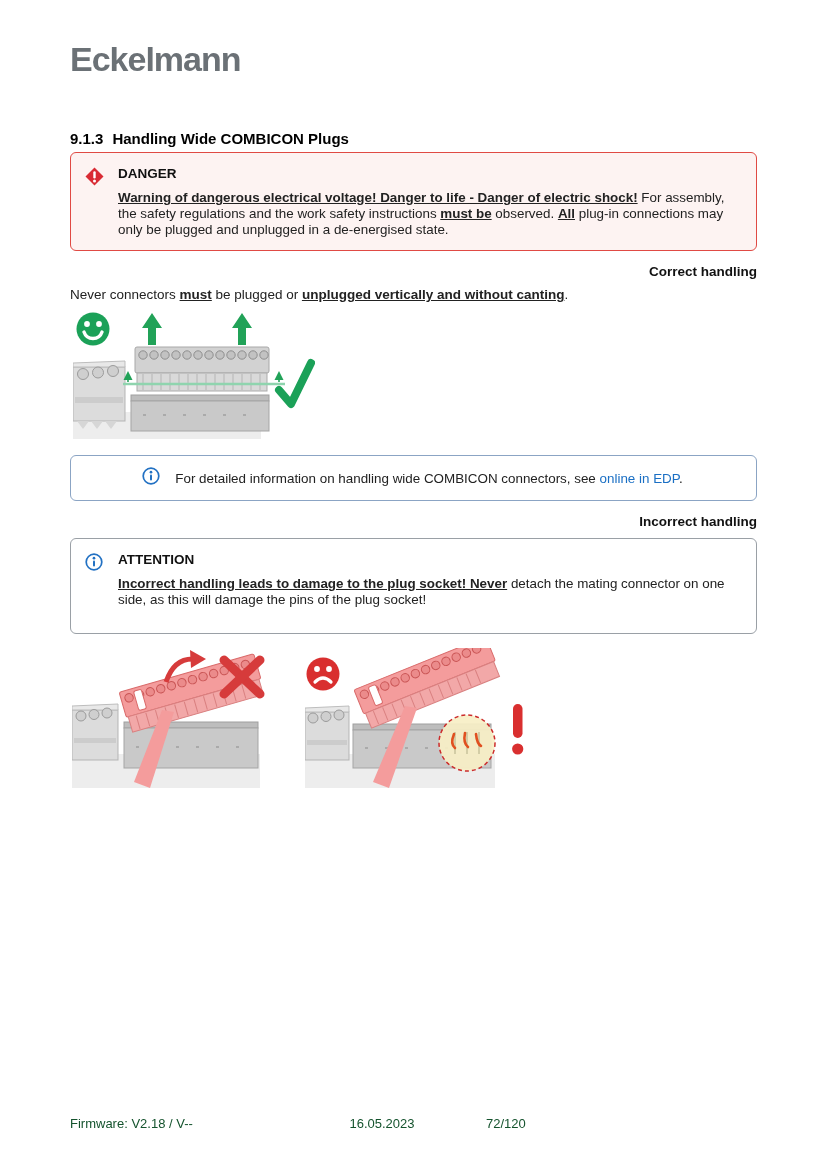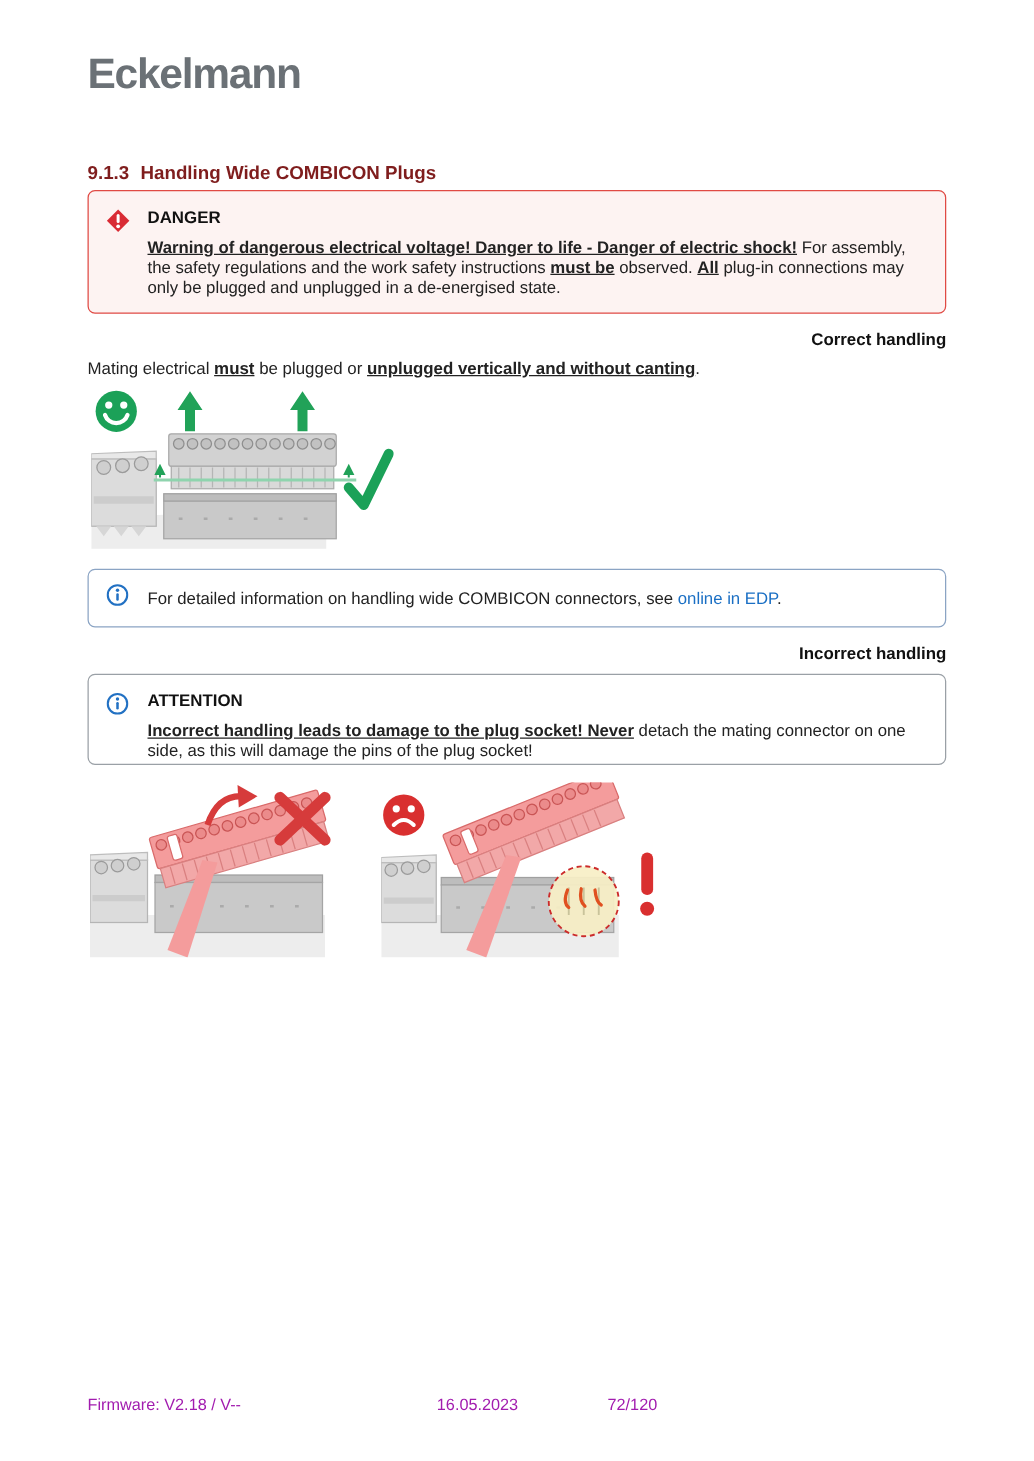"9.1.3" .section-heading { color: #7f1d1d -> #000000 }
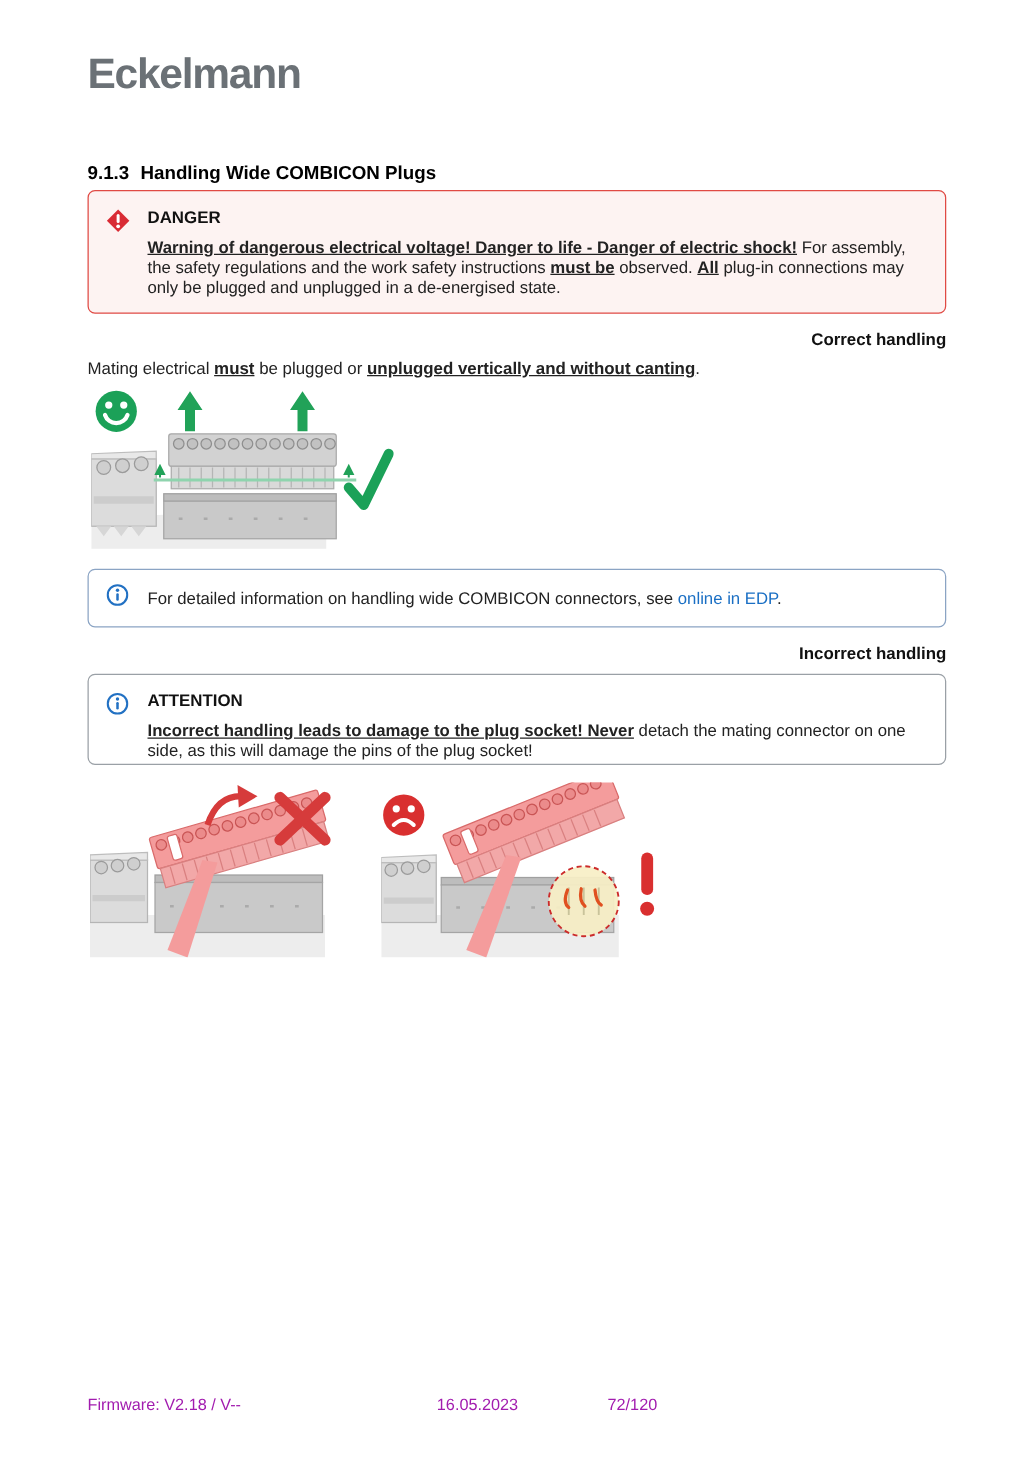"Mating electrical" span { text: Mating electrical -> Never connectors }
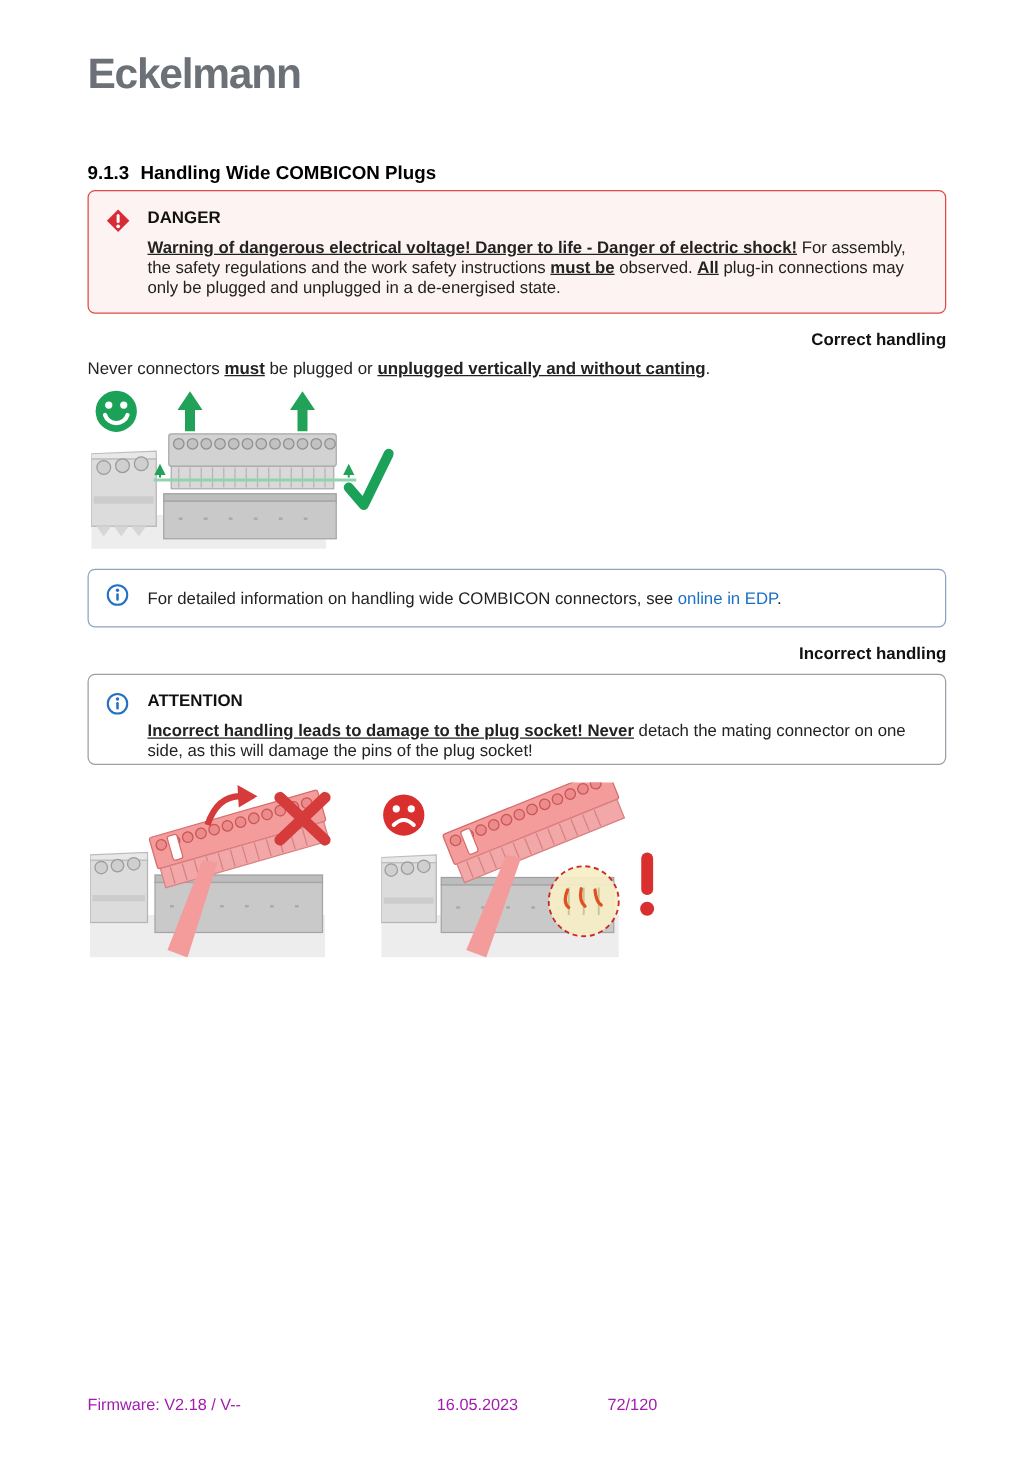"For detailed information on handling" .note-box { justify-content: none -> center }
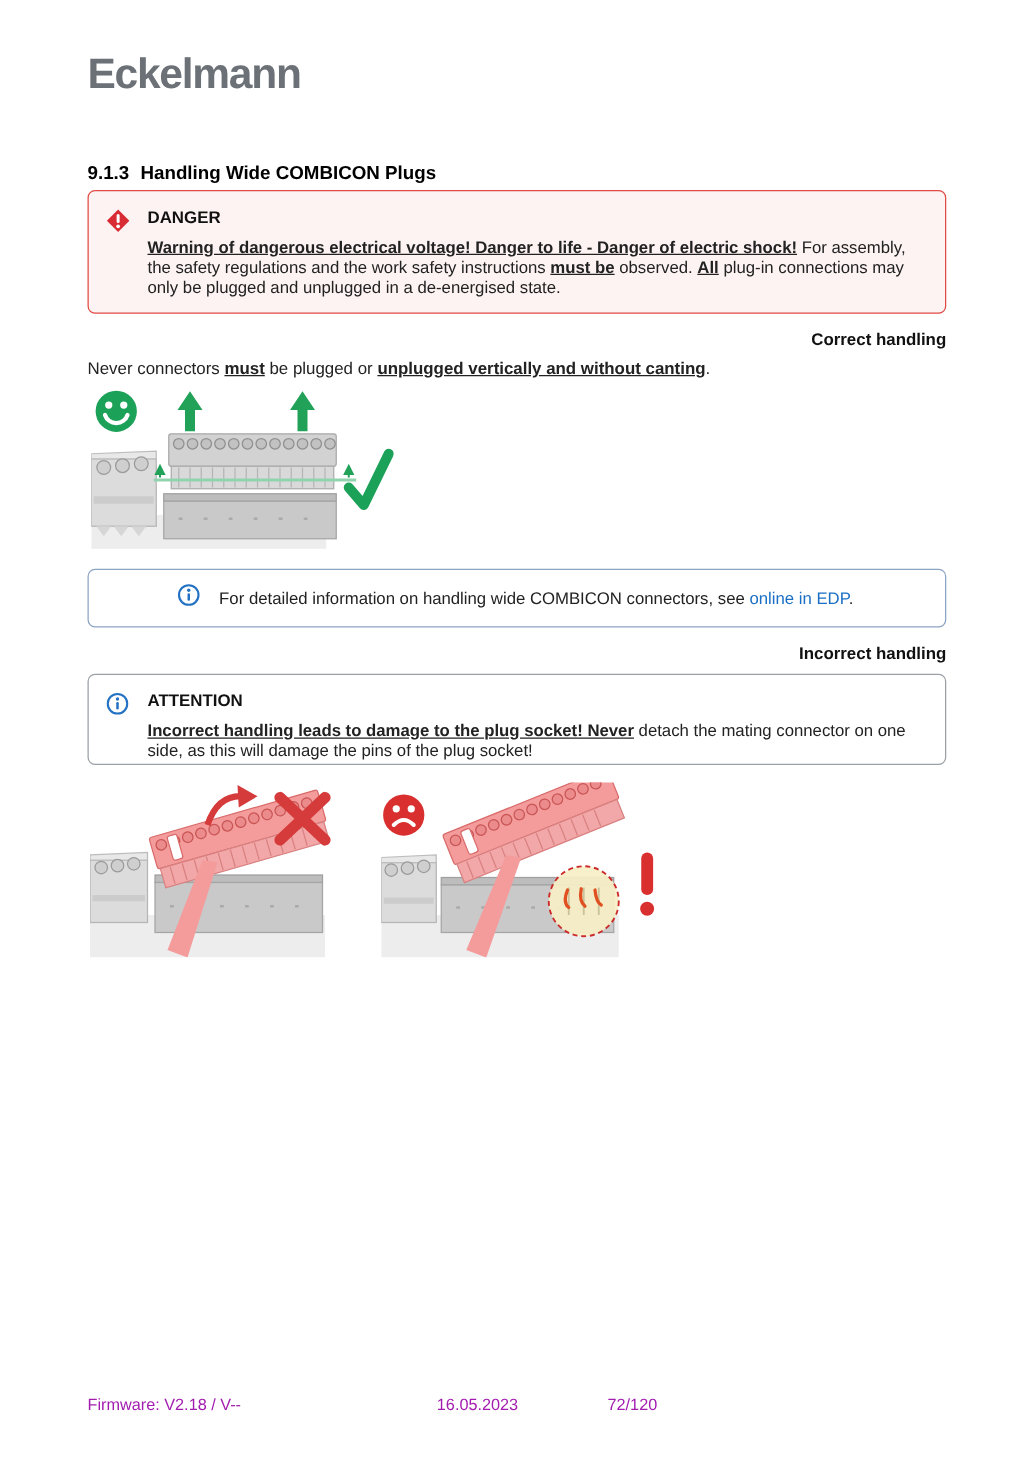"ATTENTION" .attn-box { padding: 13px 16px 2px 14px -> 13px 16px 25px 14px }
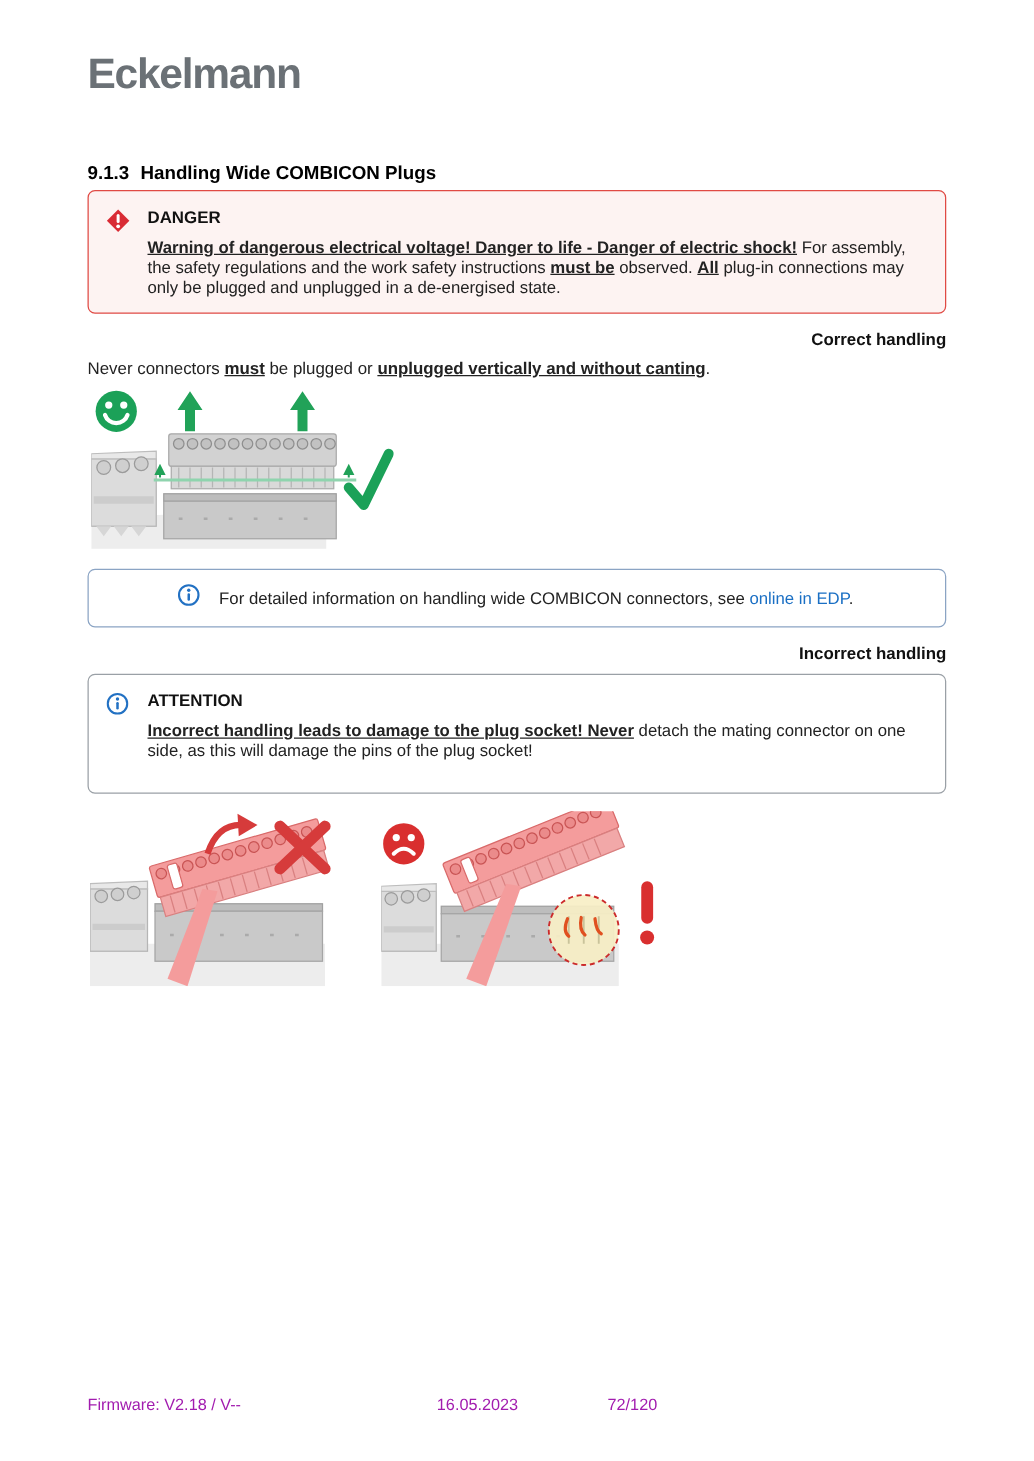"Firmware: V2.18 / V--" .footer { color: #a21caf -> #14532d }
